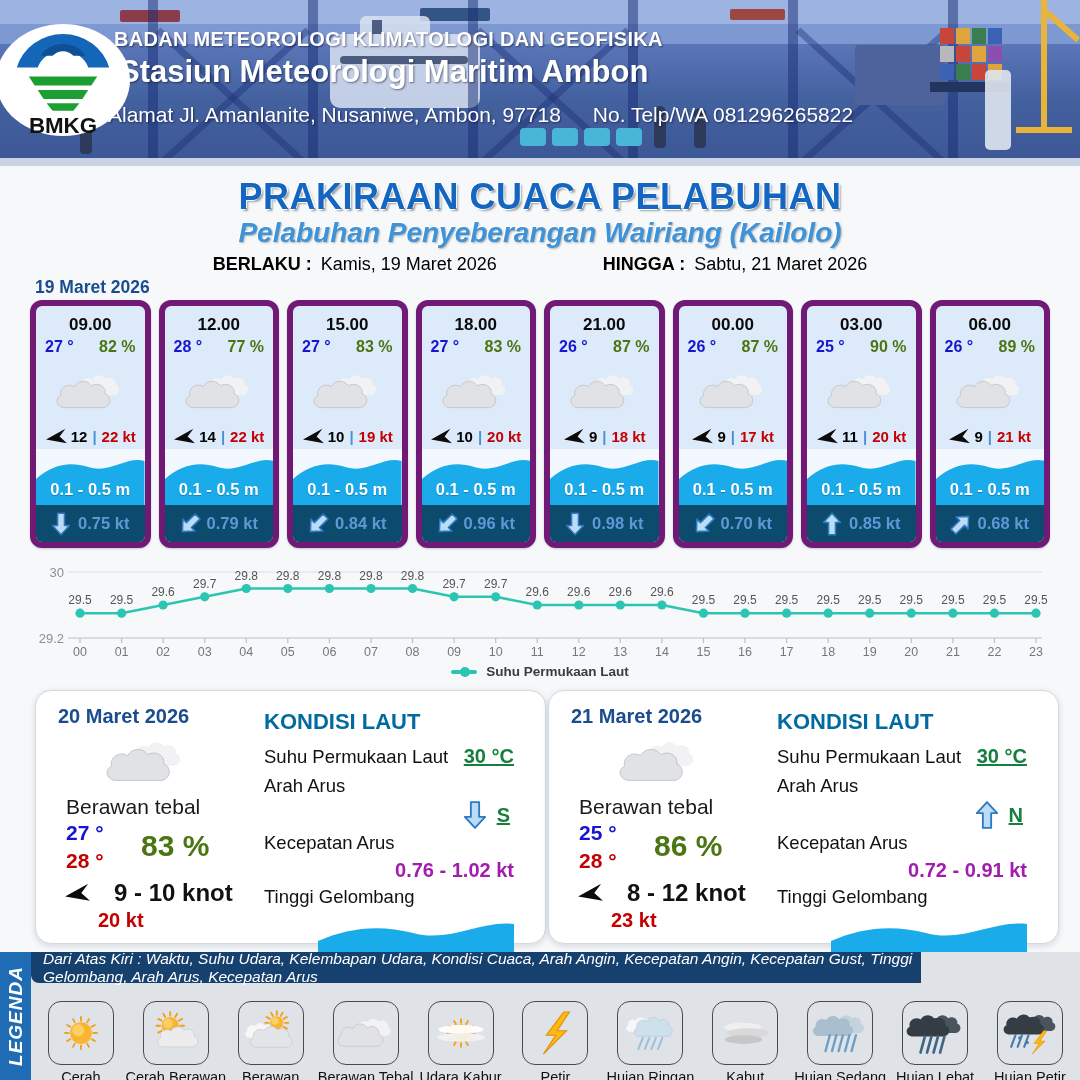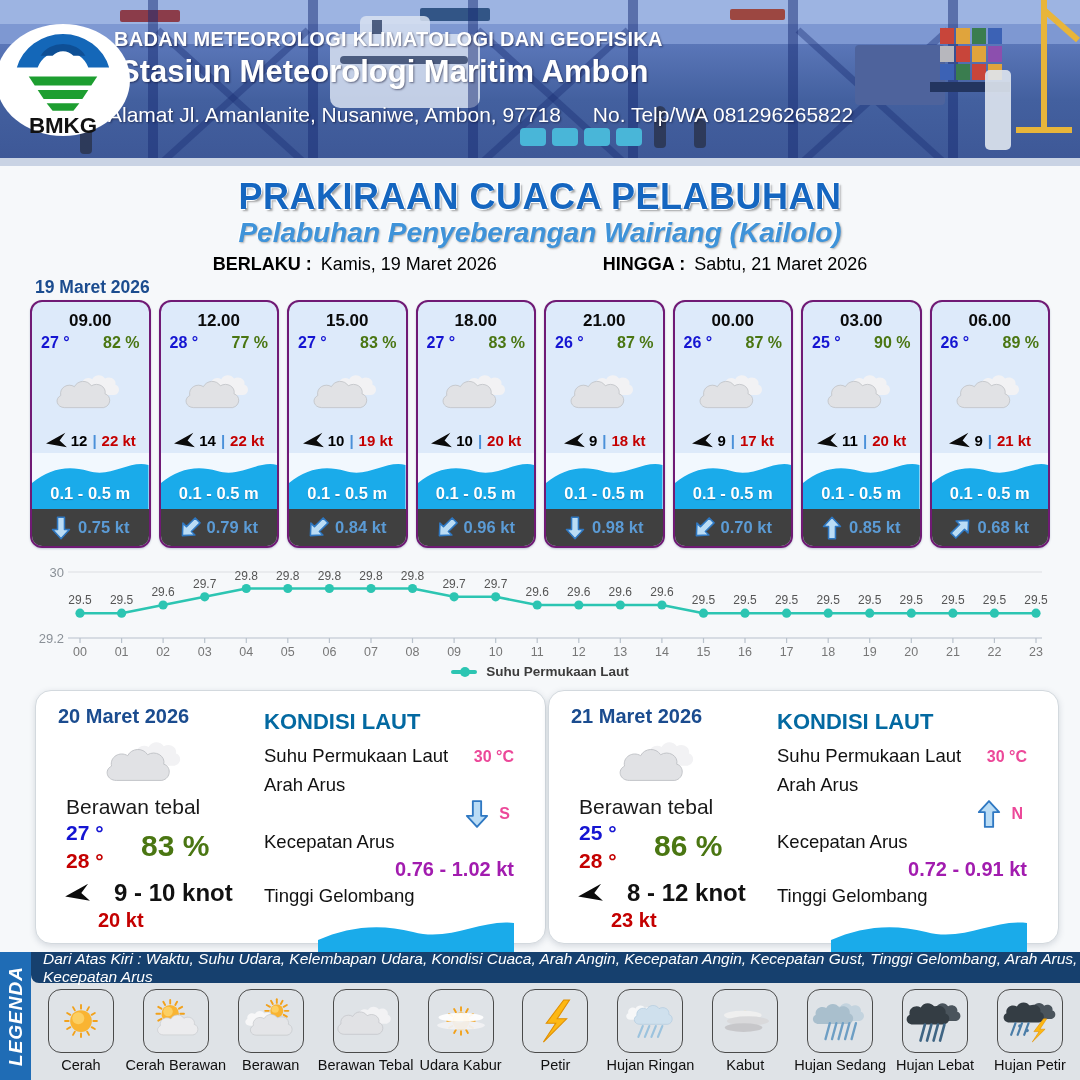"09.00" .hcard { border: 2px solid #701a75 -> 6px solid #701a75 }
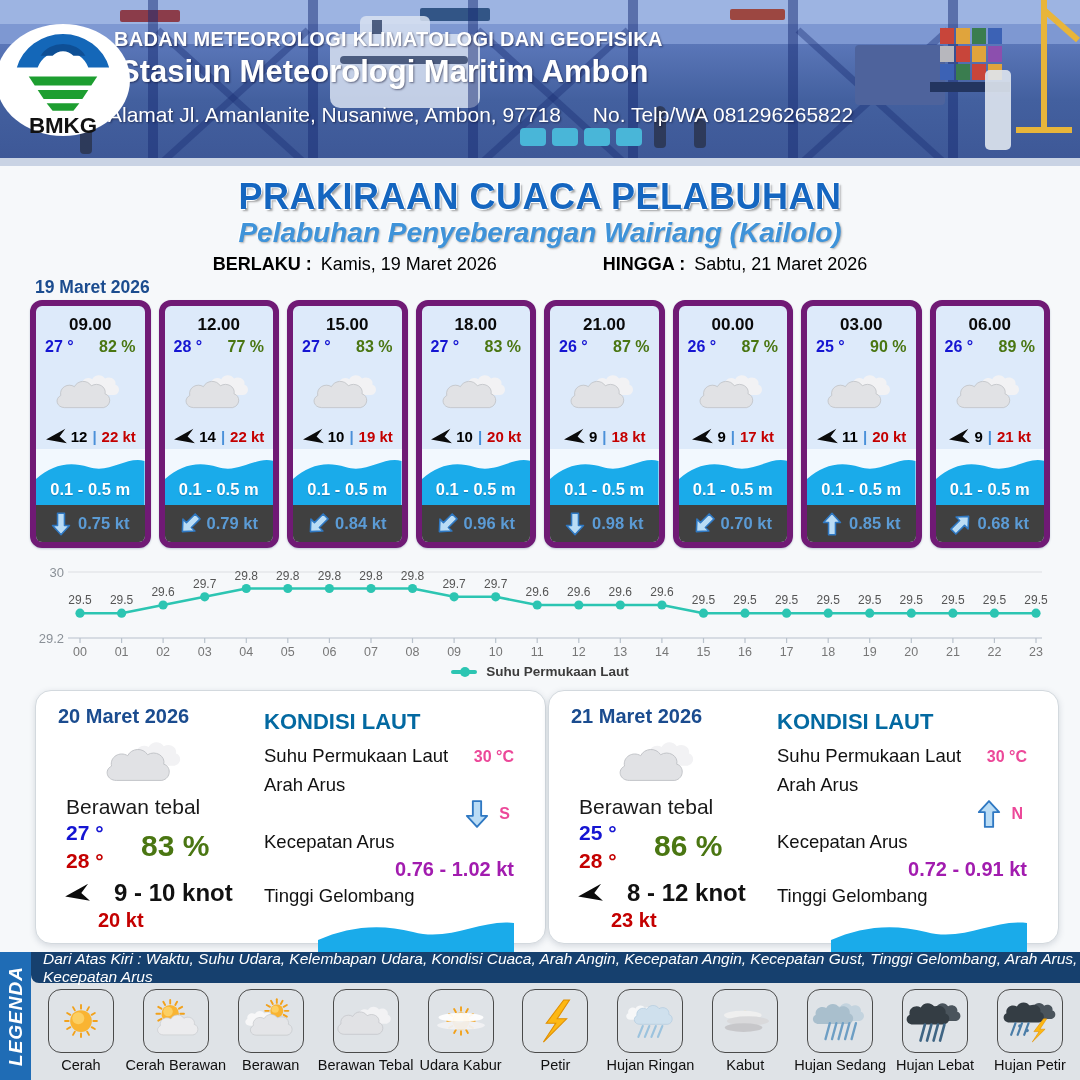"0.75 kt" .hcard-current { background: #404040 -> #0c4a6e }
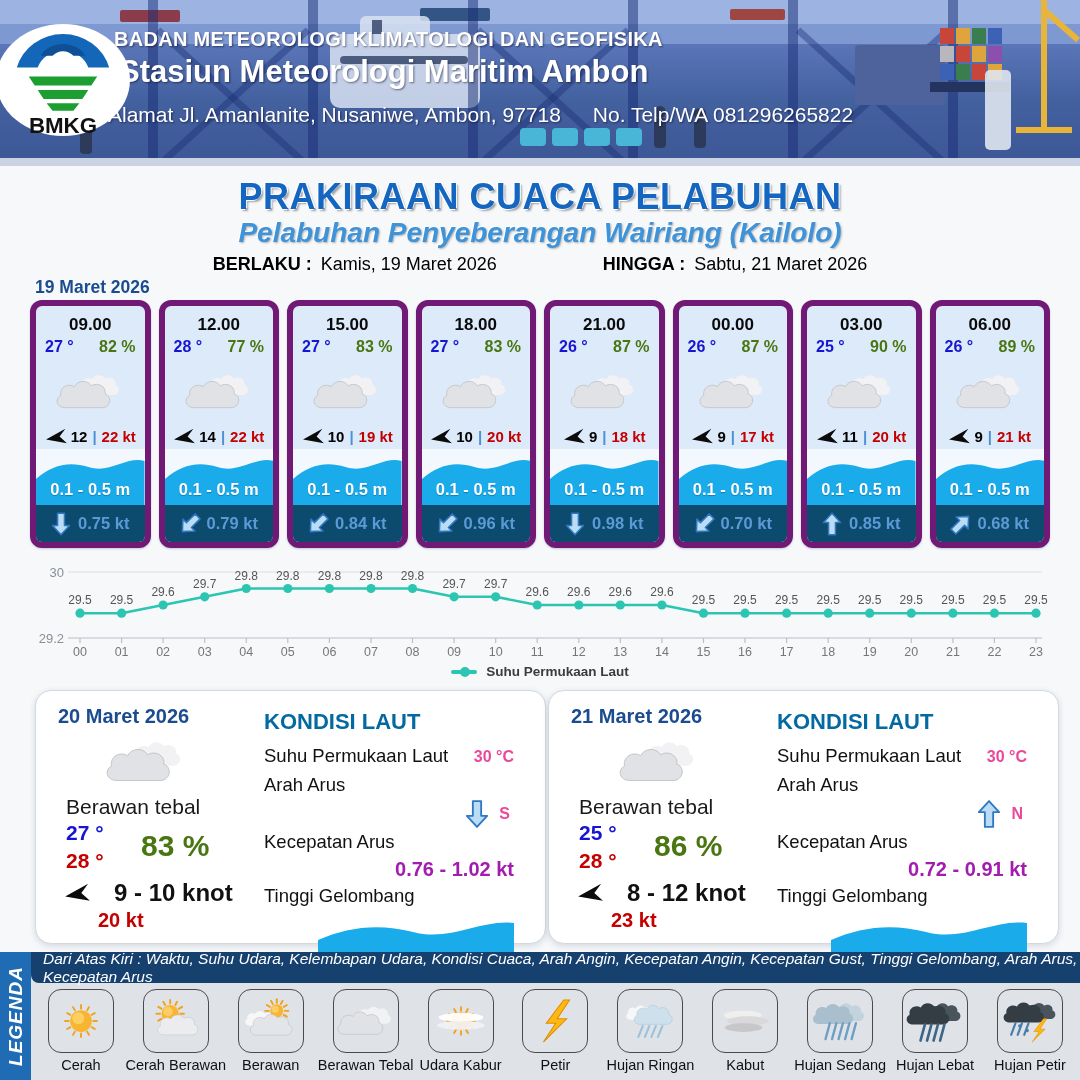"30 °C" .sea-val { color: #ec4899 -> #15803d; font-size: 16px -> 20px; text-decoration: none -> underline }
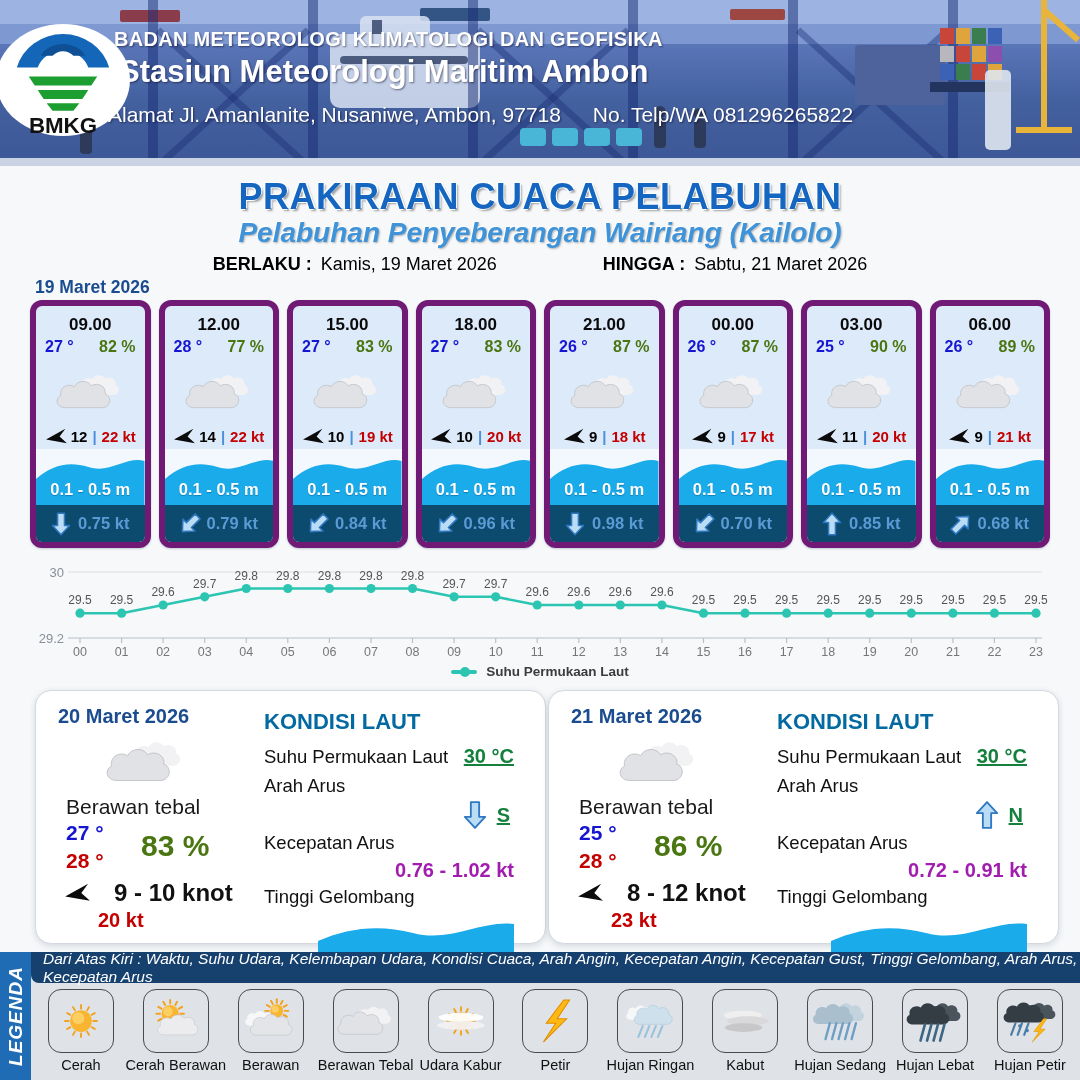"Dari Atas Kiri : Waktu," .legend-caption { width: 1049px -> 890px }
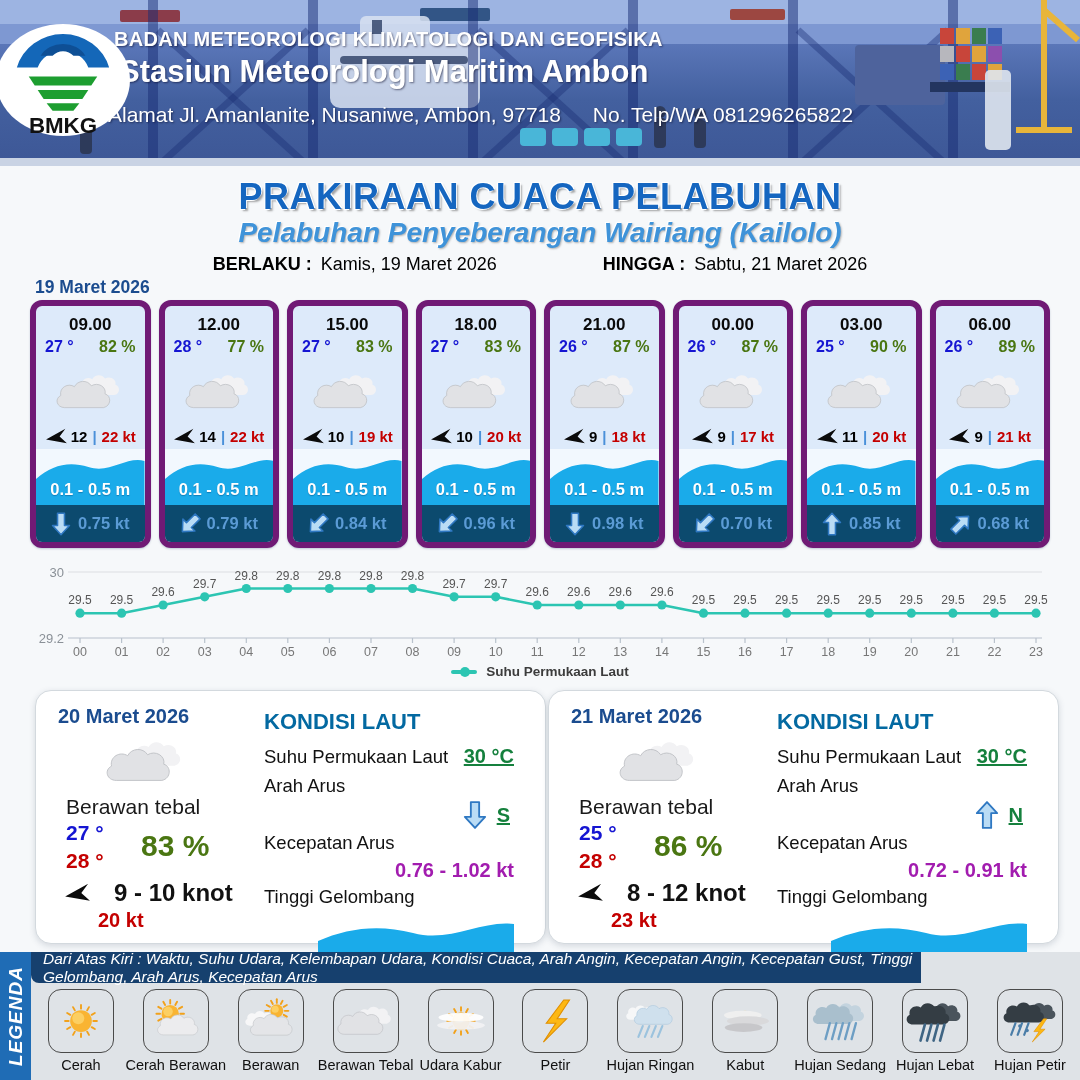"Cerah" .legend-items { padding-top: 6px -> 18px }
